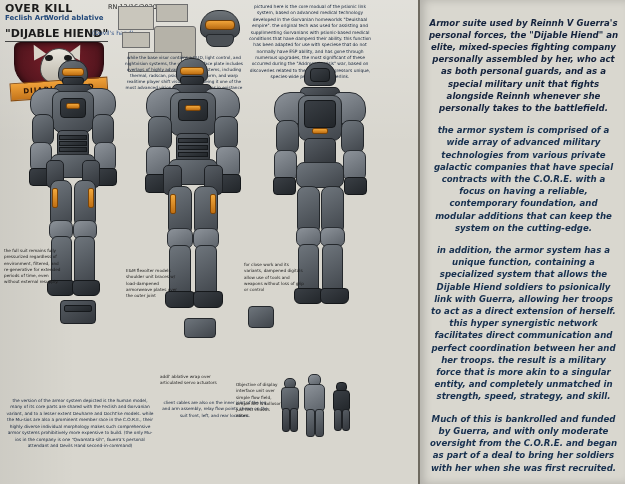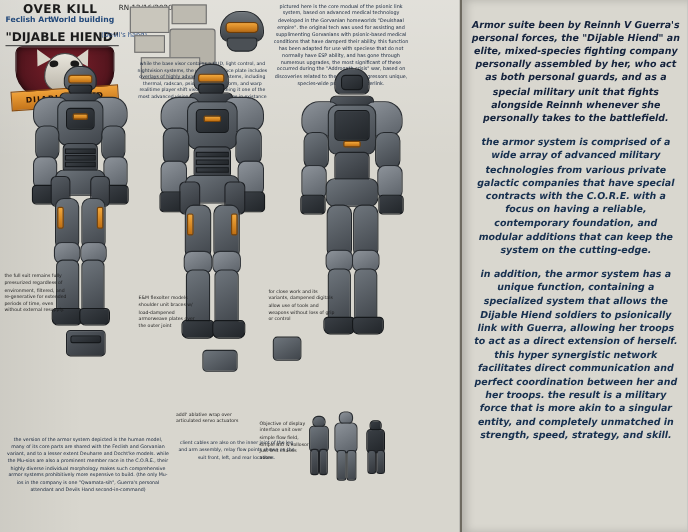"OVER KILL" .title-main { left: 21px -> 5px }
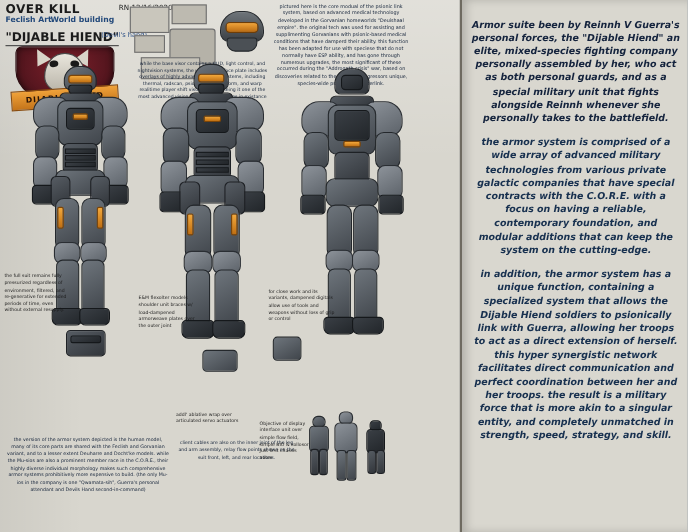"World building" div.hand { text: building -> ablative }
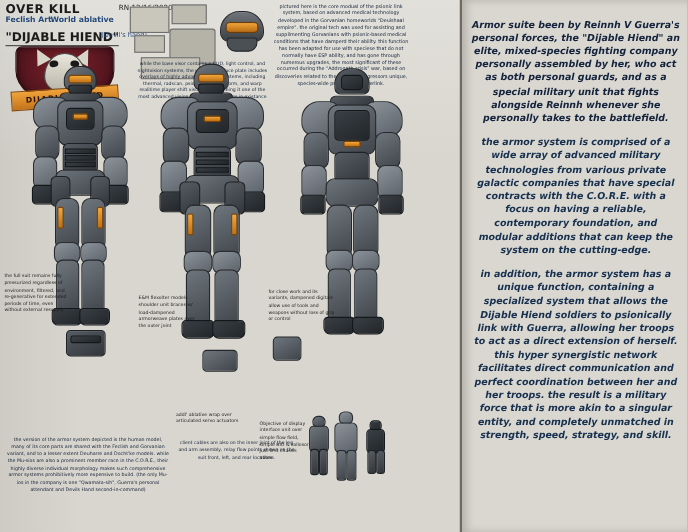"Armor suite been by Reinnh" p.rp { text: been -> used }
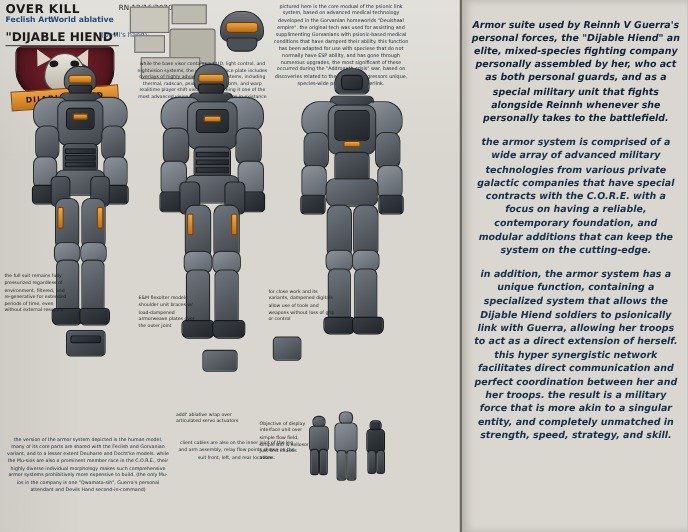"Much of this is bankrolled" p.rp { html: none -> <p>Much of this is bankrolled and funded by Guerra, and with only moderate oversight from the C.O.R.E. and began as part of a deal to bring her soldiers with her when she was first recruited.</p> }
